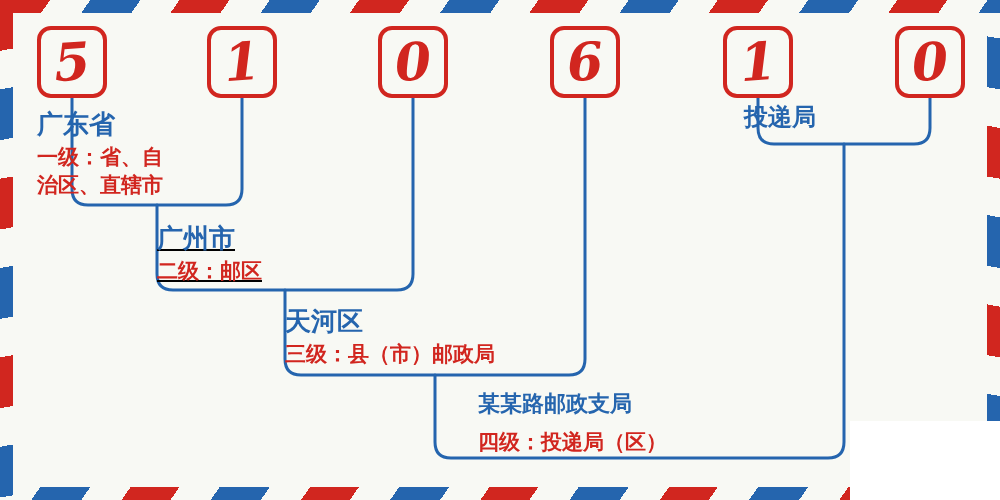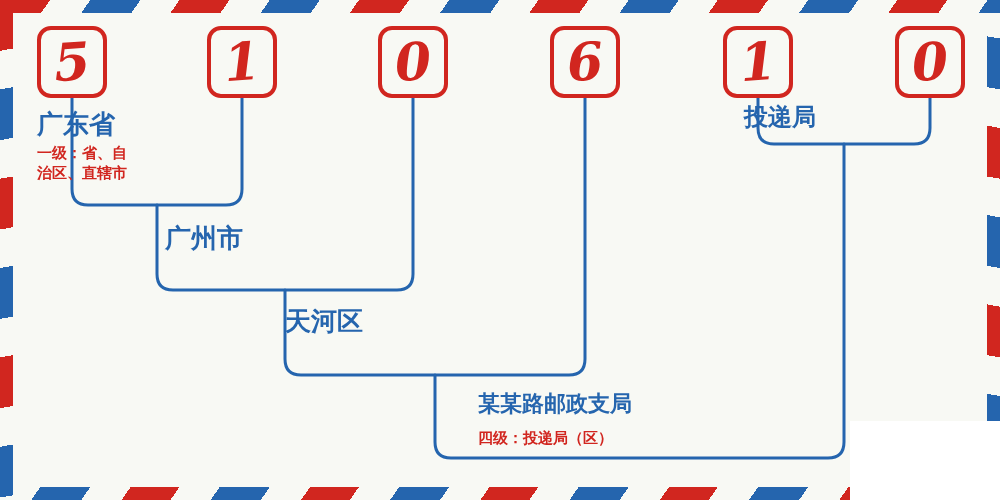"一级：省、自" .lvl-desc { font-size: 15px -> 21px }
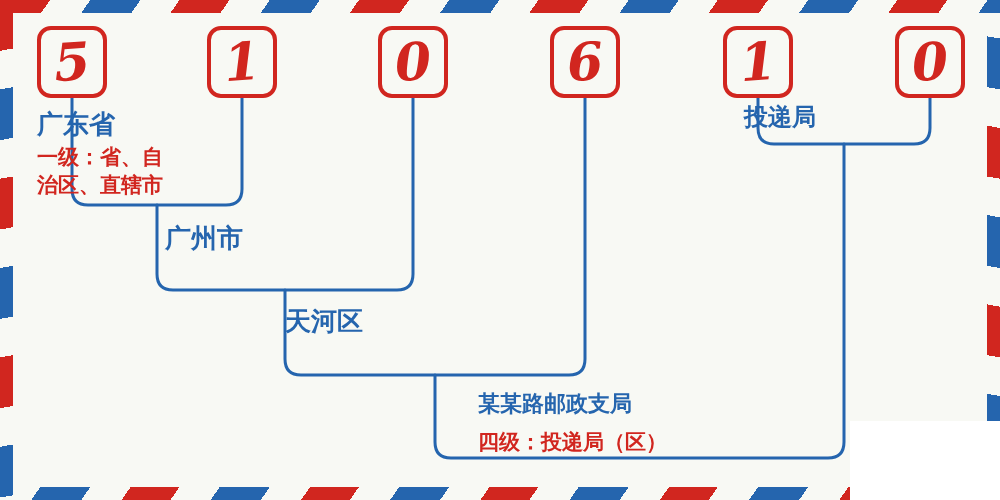"广州市" .lvl2 { left: 165px -> 157px; text-decoration: none -> underline }
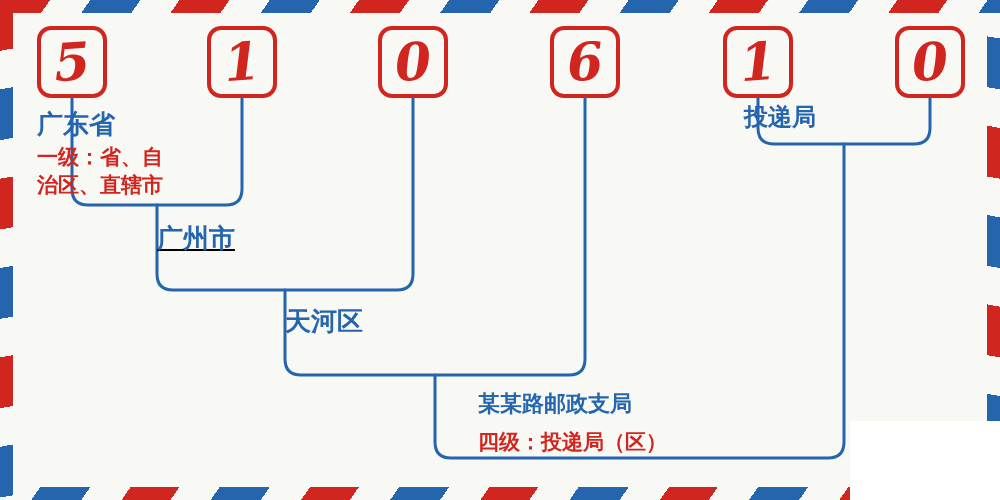"二级：邮区" div.lvl-desc { html: none -> <div>二级：邮区</div> }
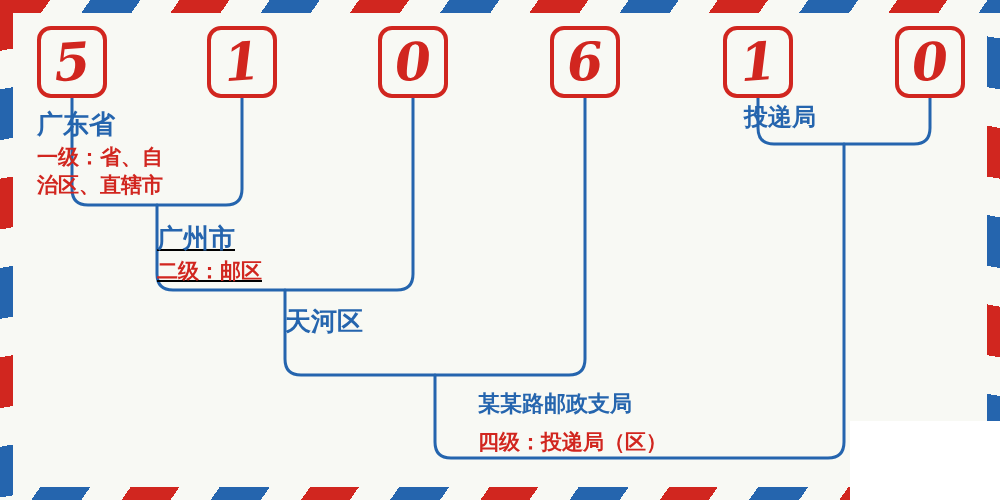"三级：县（市）邮政局" div.lvl-desc { html: none -> <div>三级：县（市）邮政局</div> }
